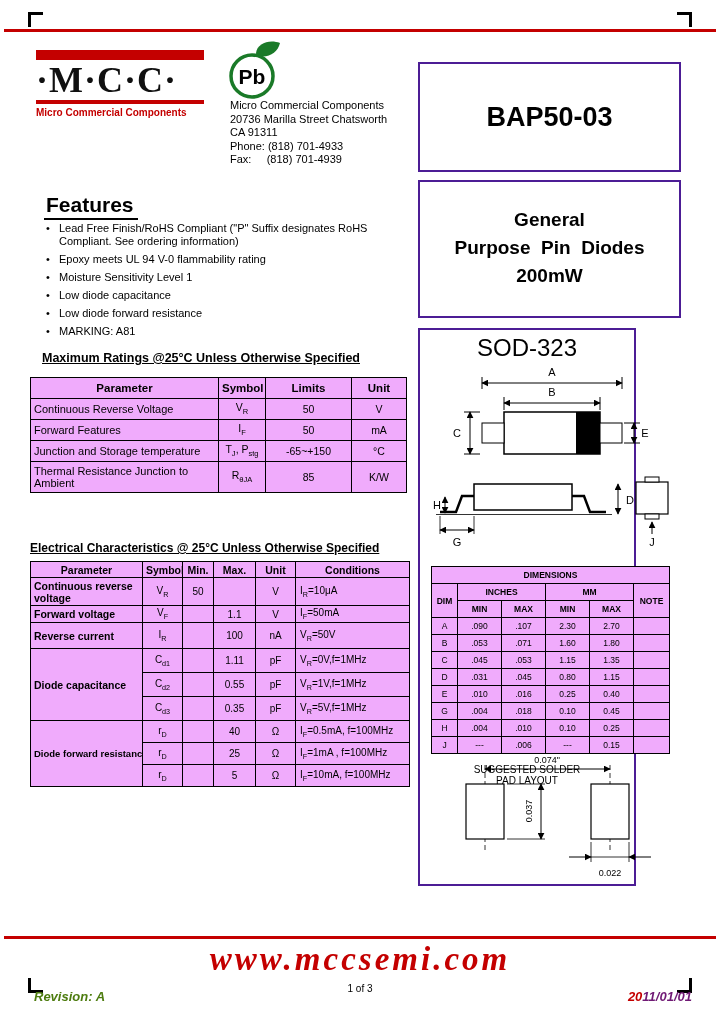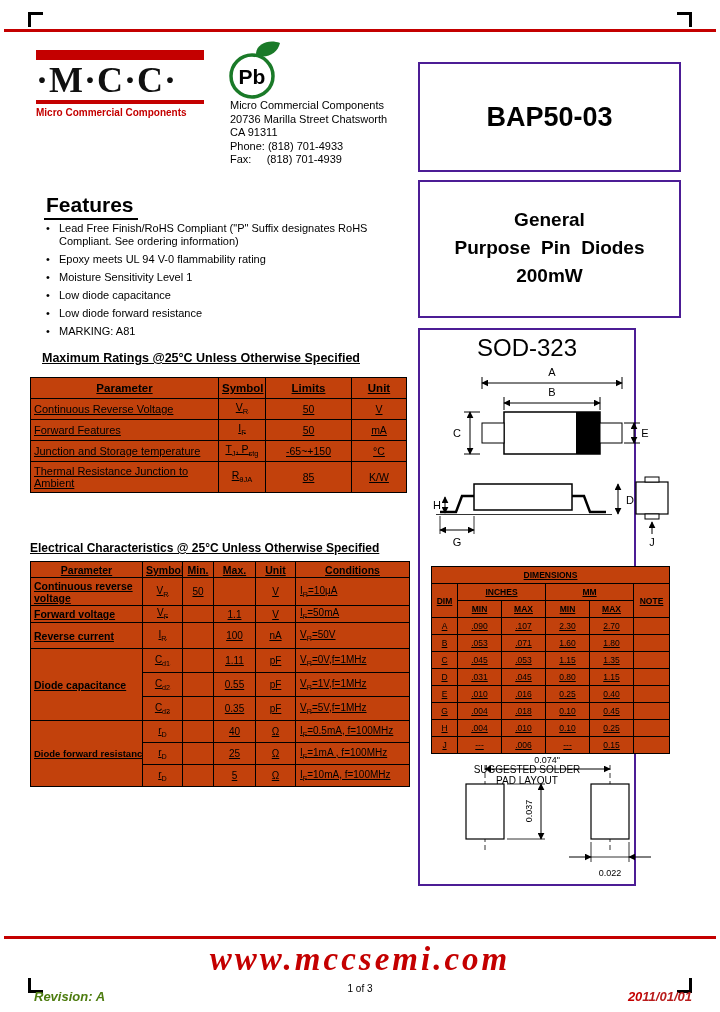"Parameter" .tbl { background: #c2410c -> #f0abfc; text-decoration: underline -> none }
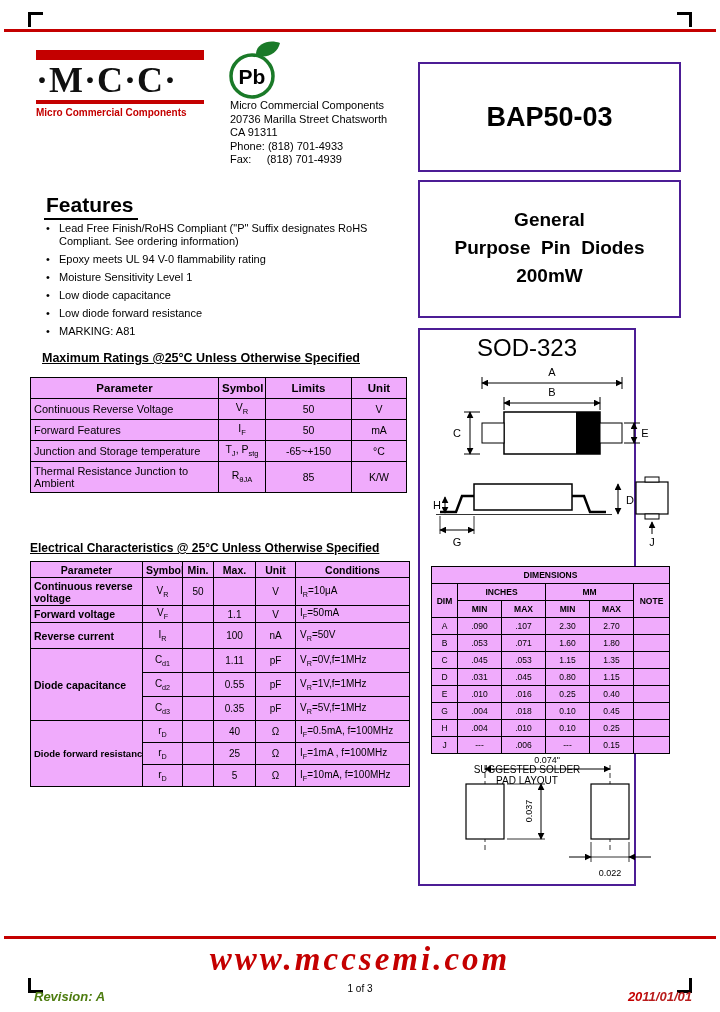"11/01/01" .datefoot .blue { color: #b91c1c -> #701a75 }
